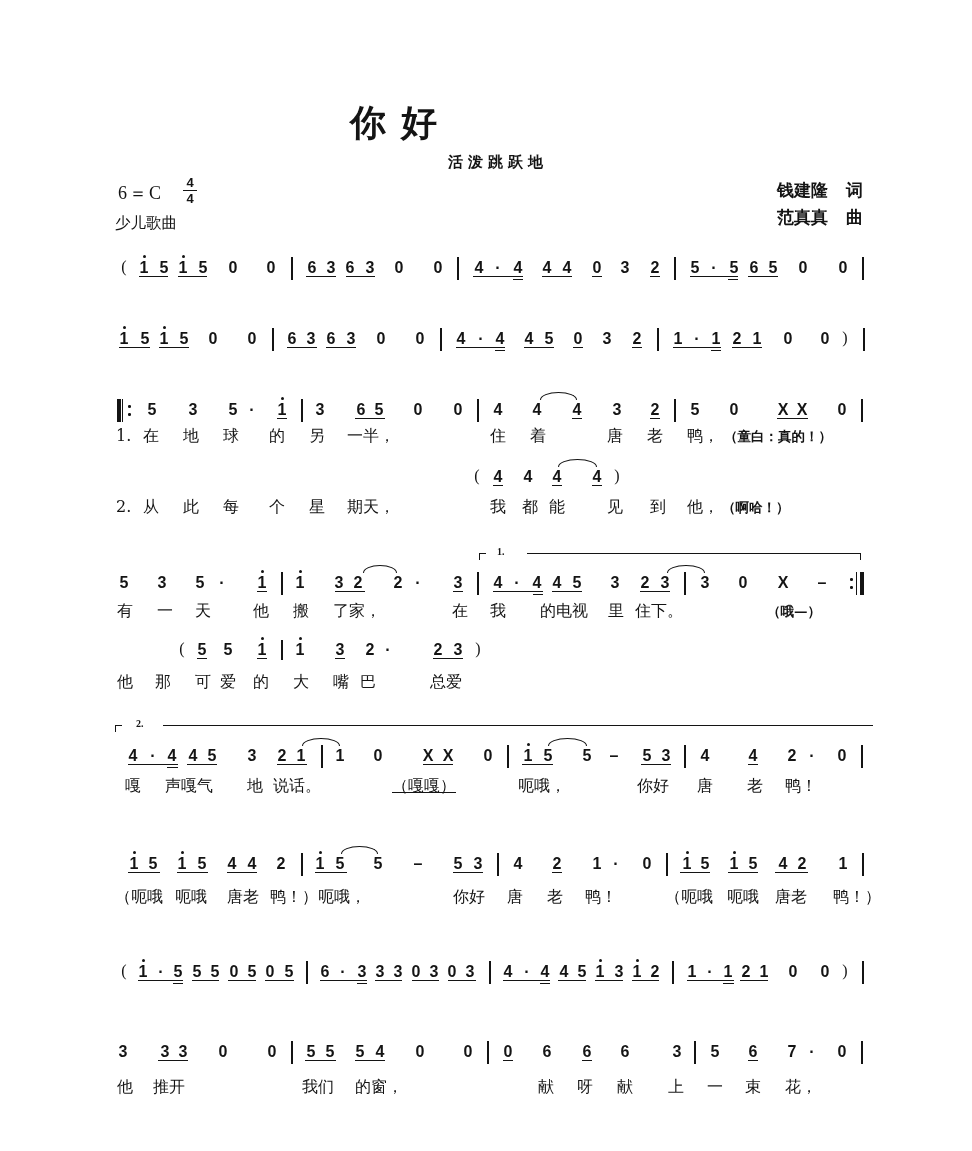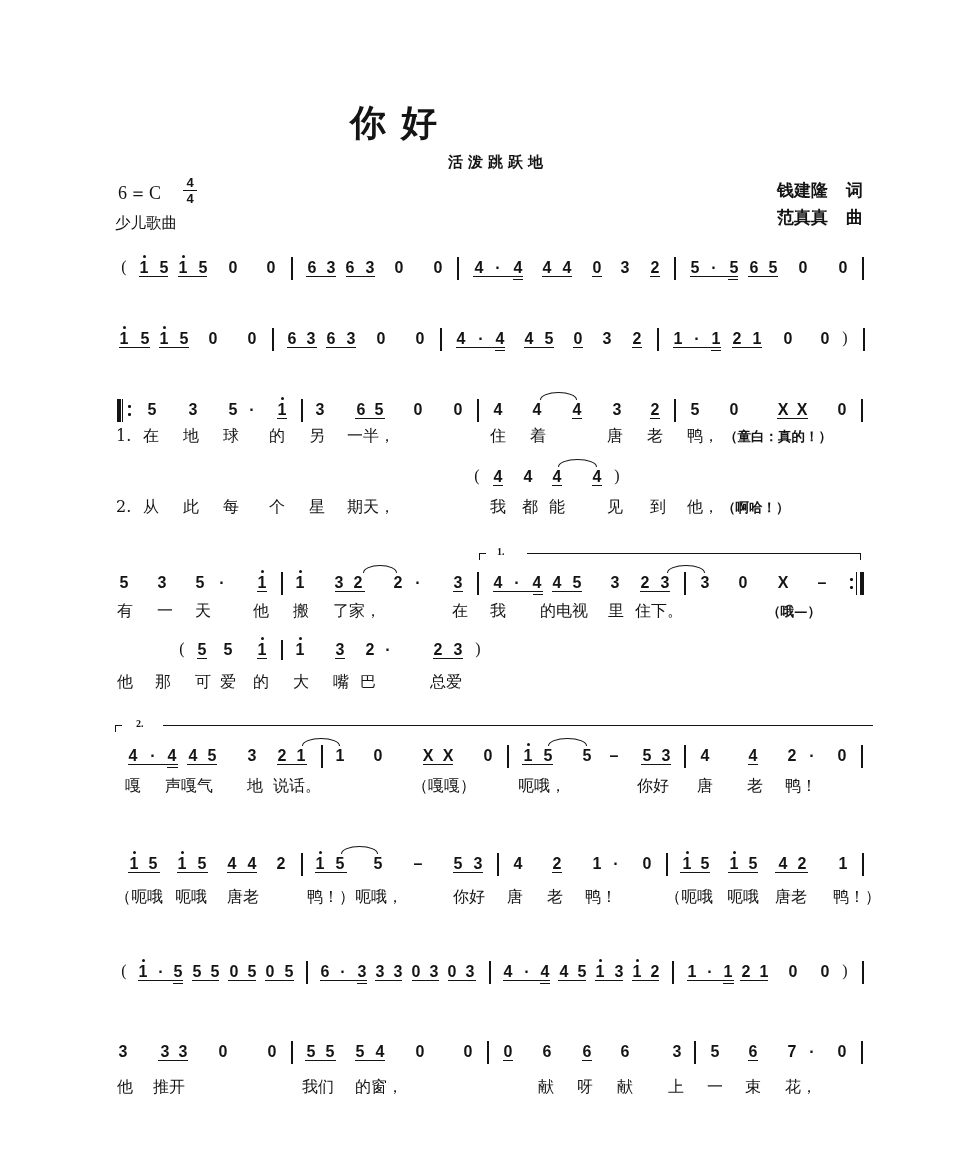"（嘎嘎）" div.lyric { left: 412px -> 392px; text-decoration: none -> underline }
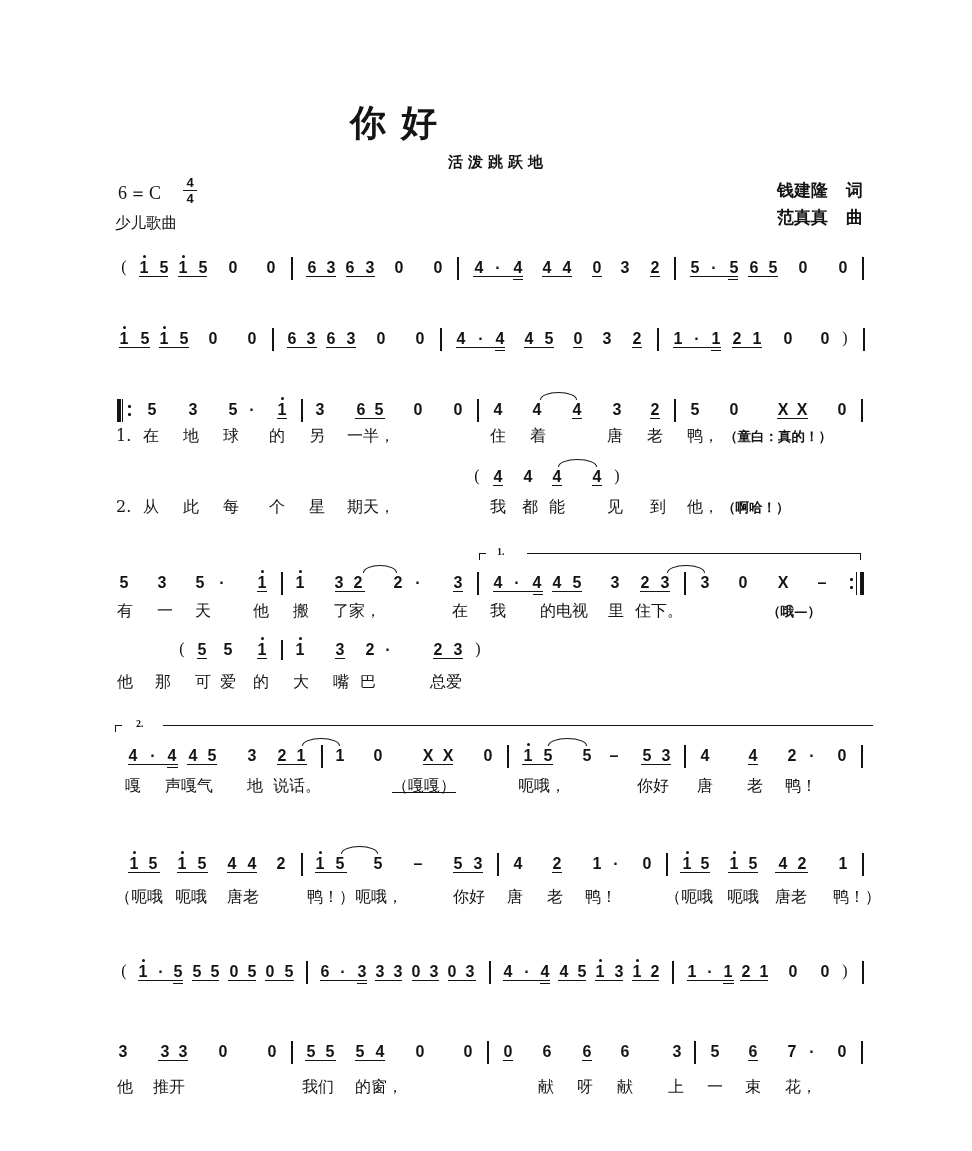"鸭！）呃哦，" div.lyric { margin-left: 37px -> none }
